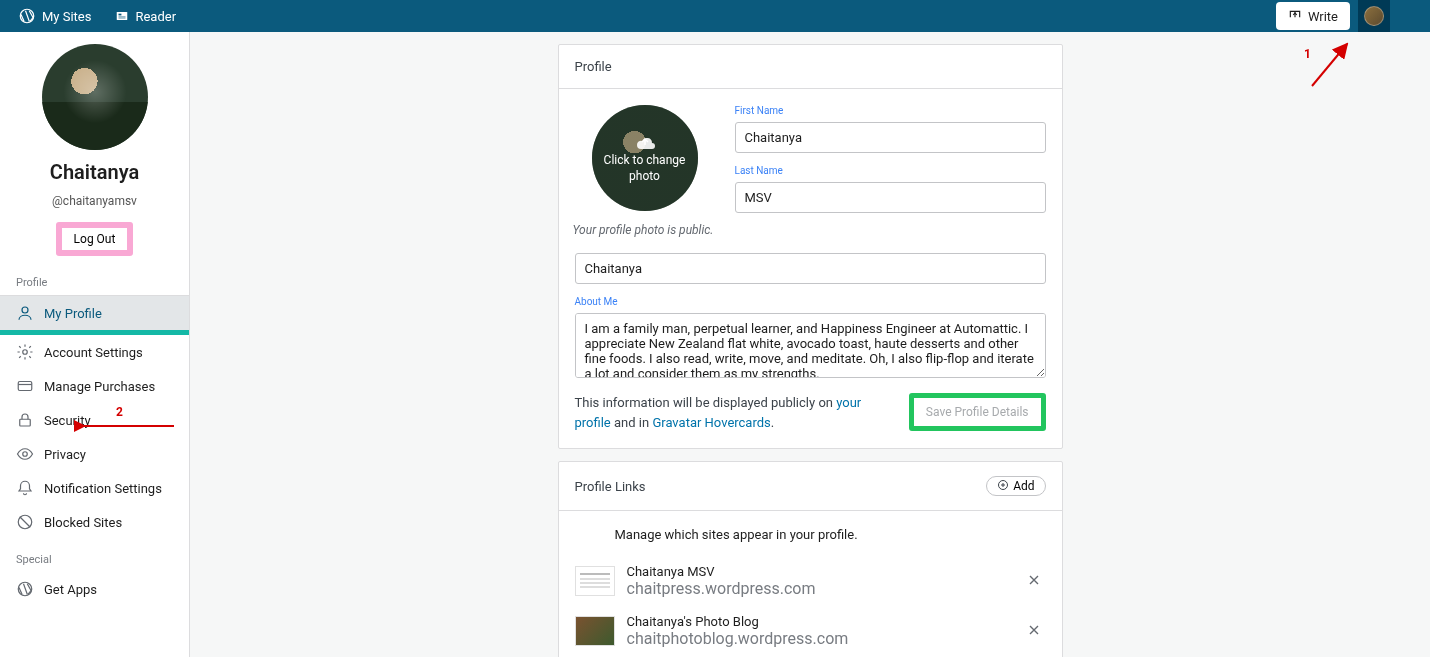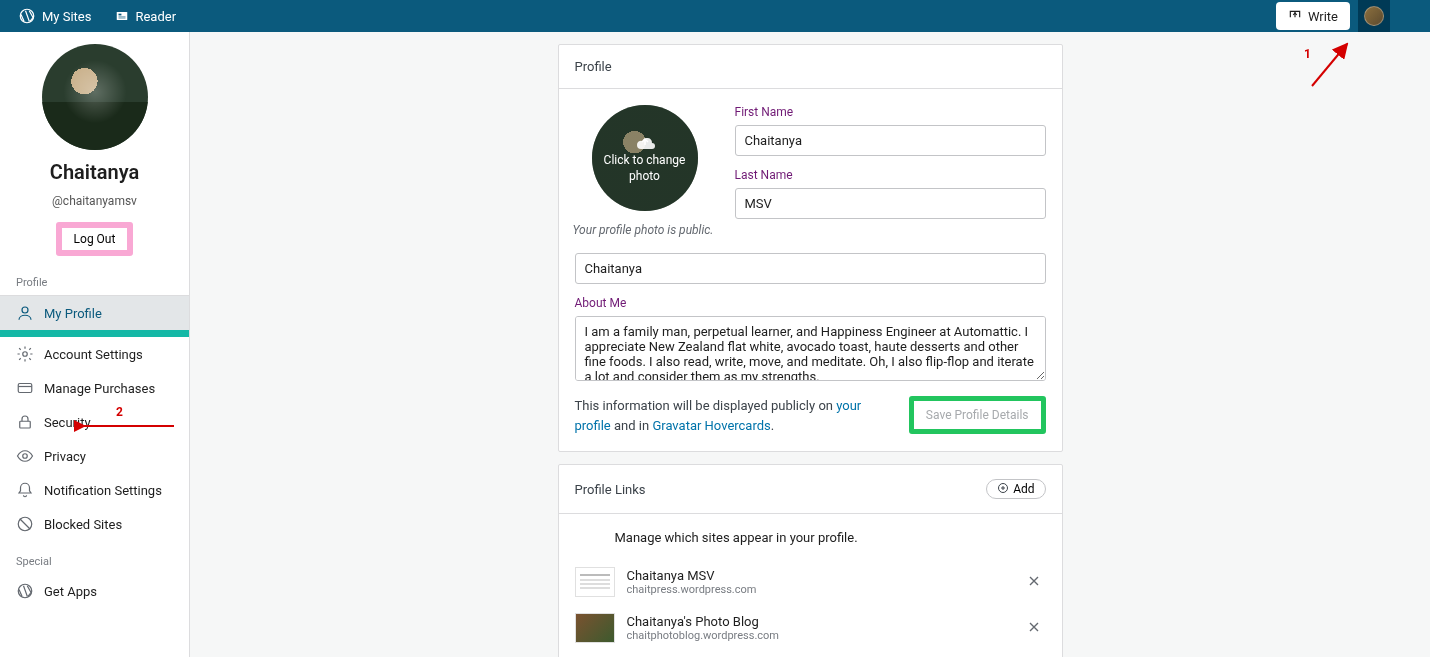"First Name" .field label { color: #701a75 -> #3b82f6; font-size: 12px -> 10px }
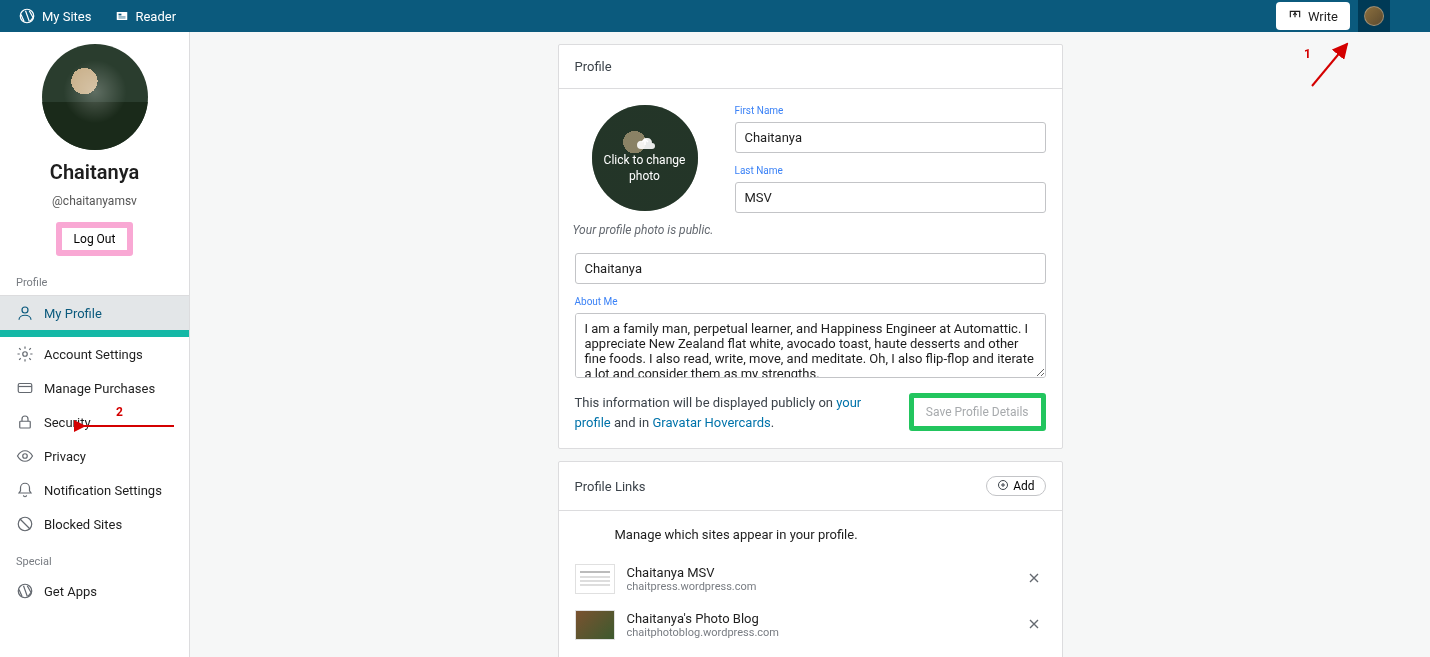"My Profile" .nav-item.active { border-bottom: 7px solid #14b8a6 -> 5px solid #14b8a6 }
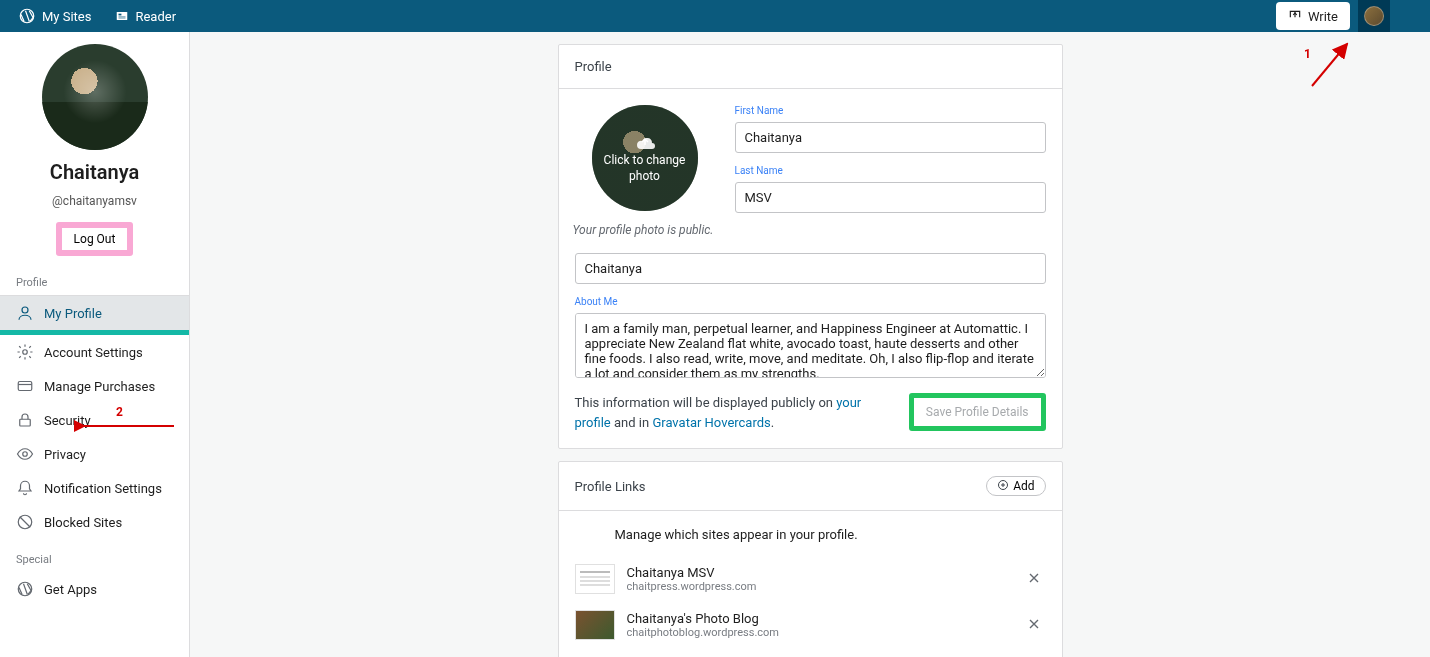"chaitpress.wordpress.com" .link-url { font-size: 11px -> 16px }
